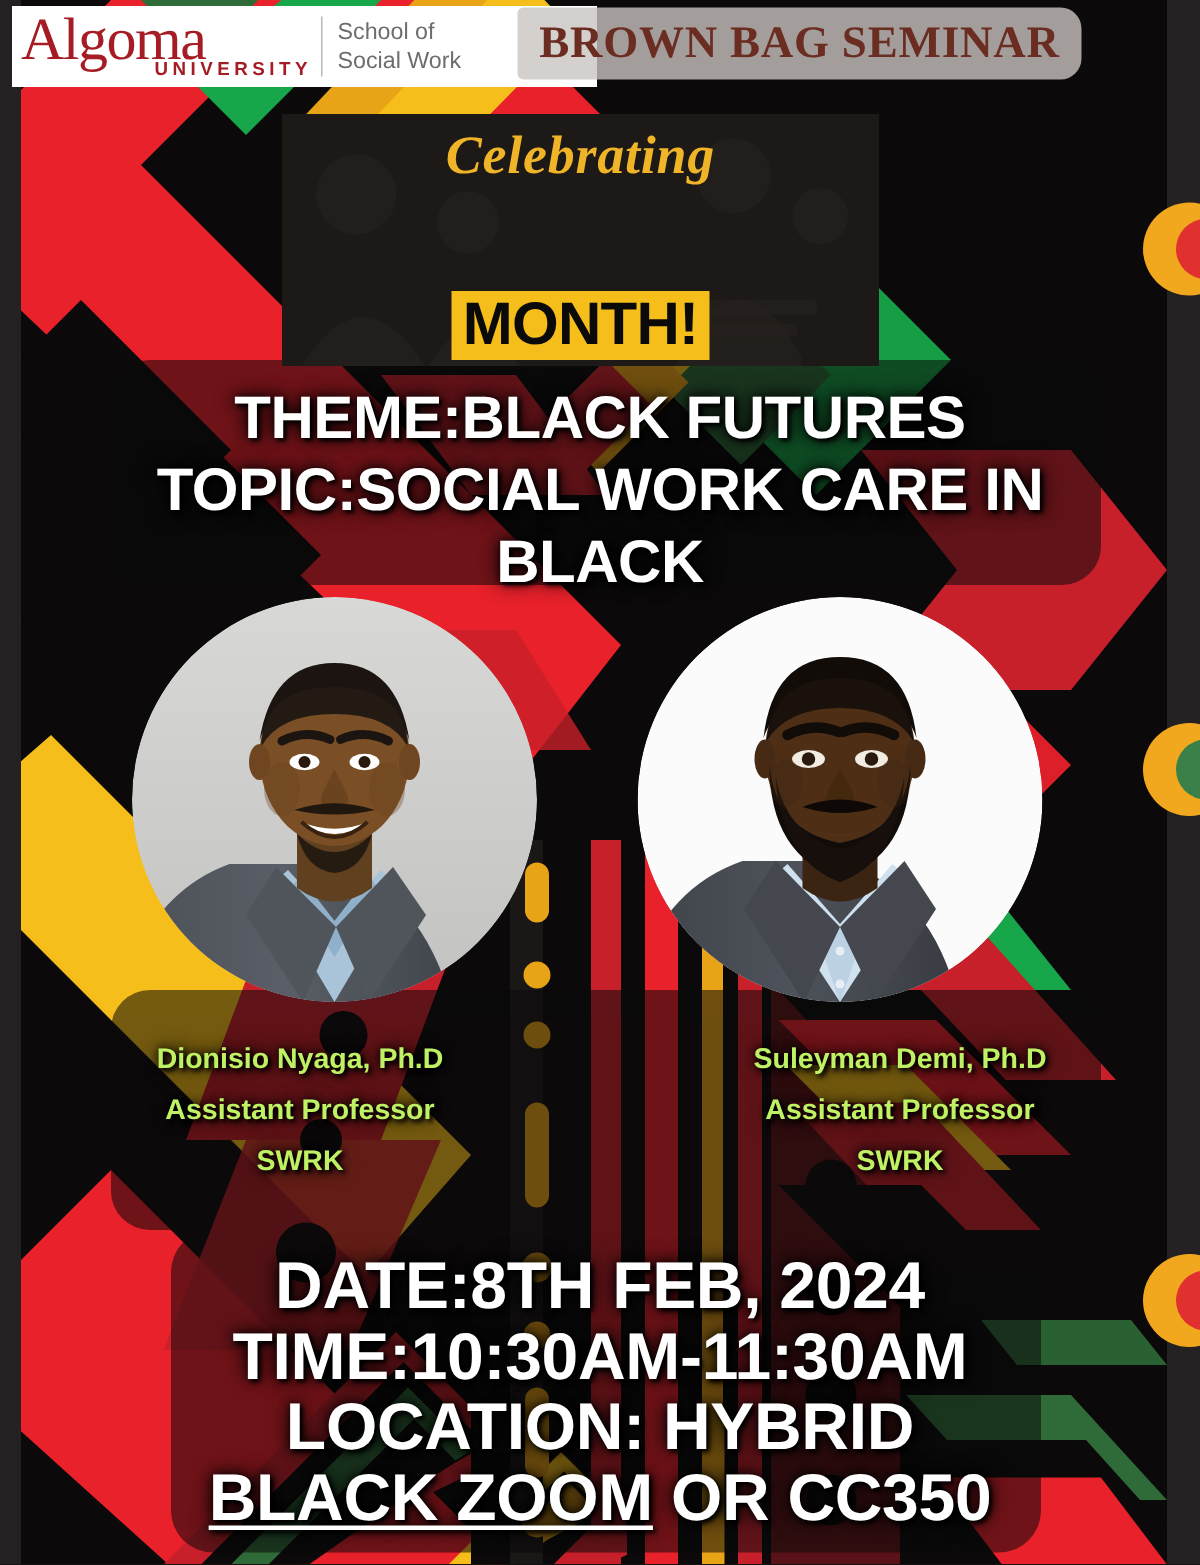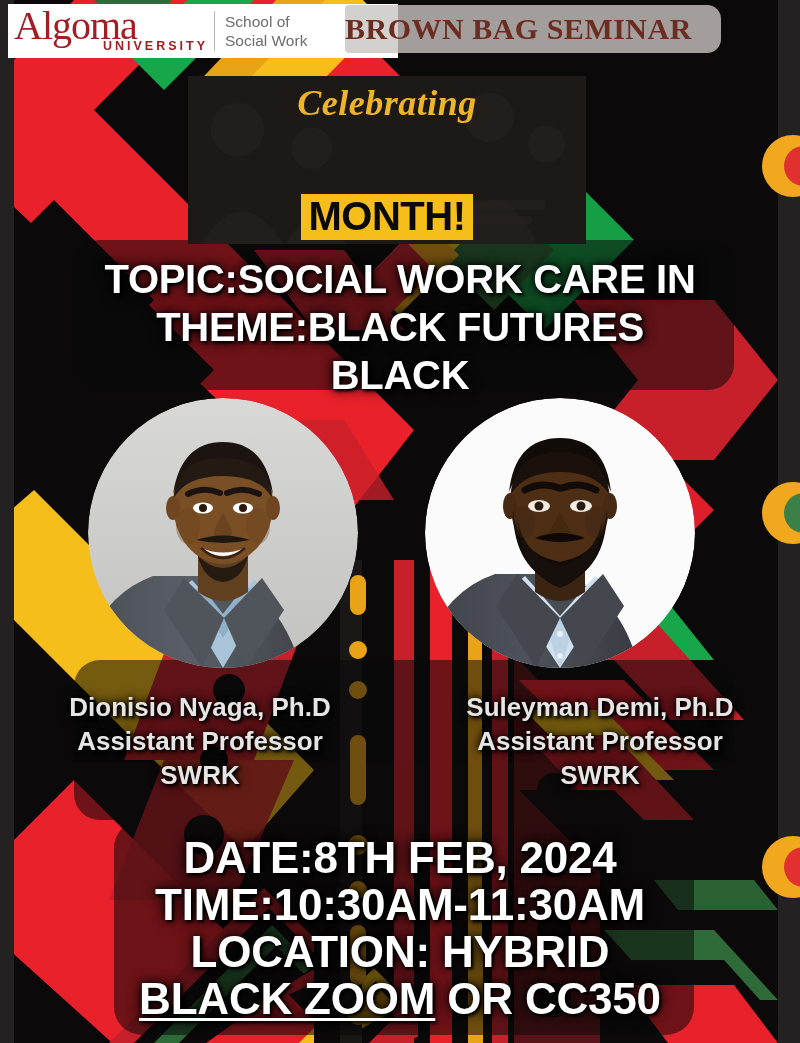"BROWN BAG SEMINAR" .bbs-banner { justify-content: flex-start -> center }
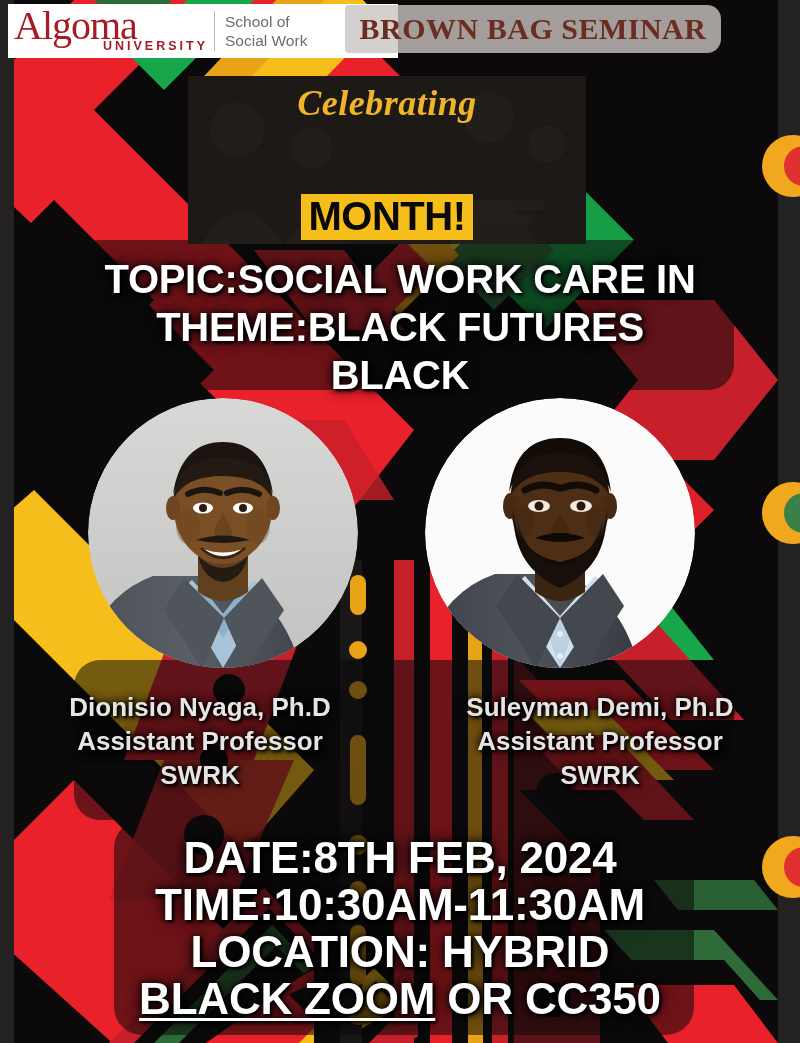"TOPIC:SOCIAL WORK CARE IN" div.theme-line { order: before "THEME:BLACK FUTURES" -> after "THEME:BLACK FUTURES" }
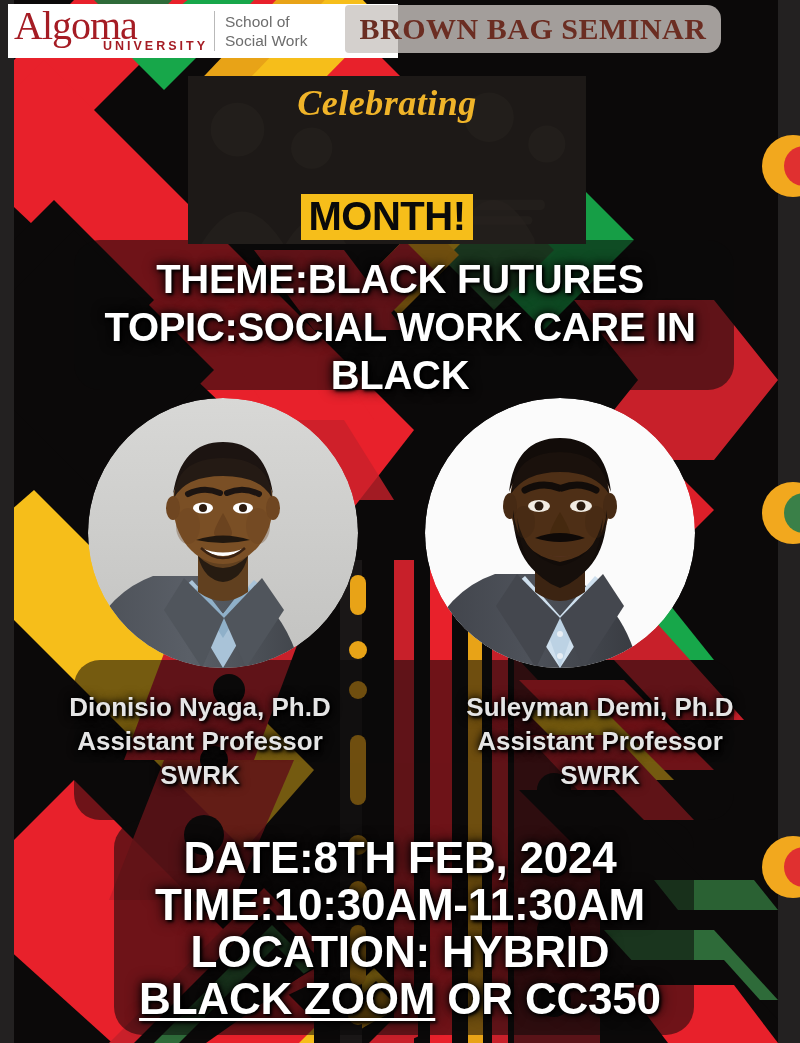"Dionisio Nyaga, Ph.D" .sp-line { color: #e5e5e5 -> #bef264; font-size: 26px -> 19px }
